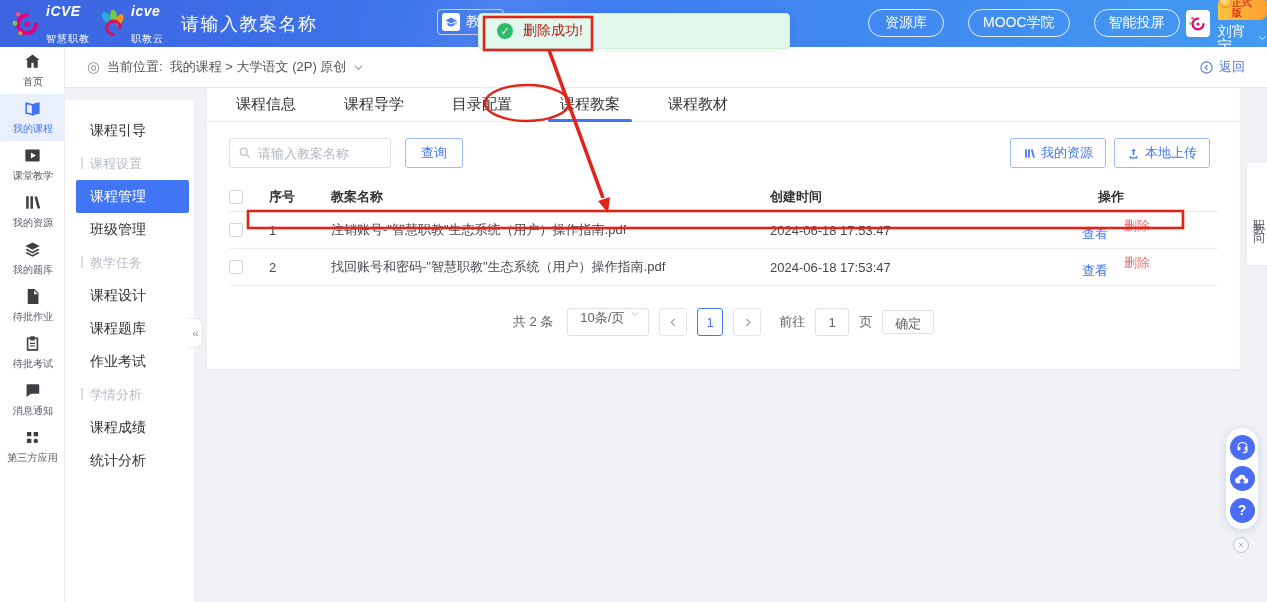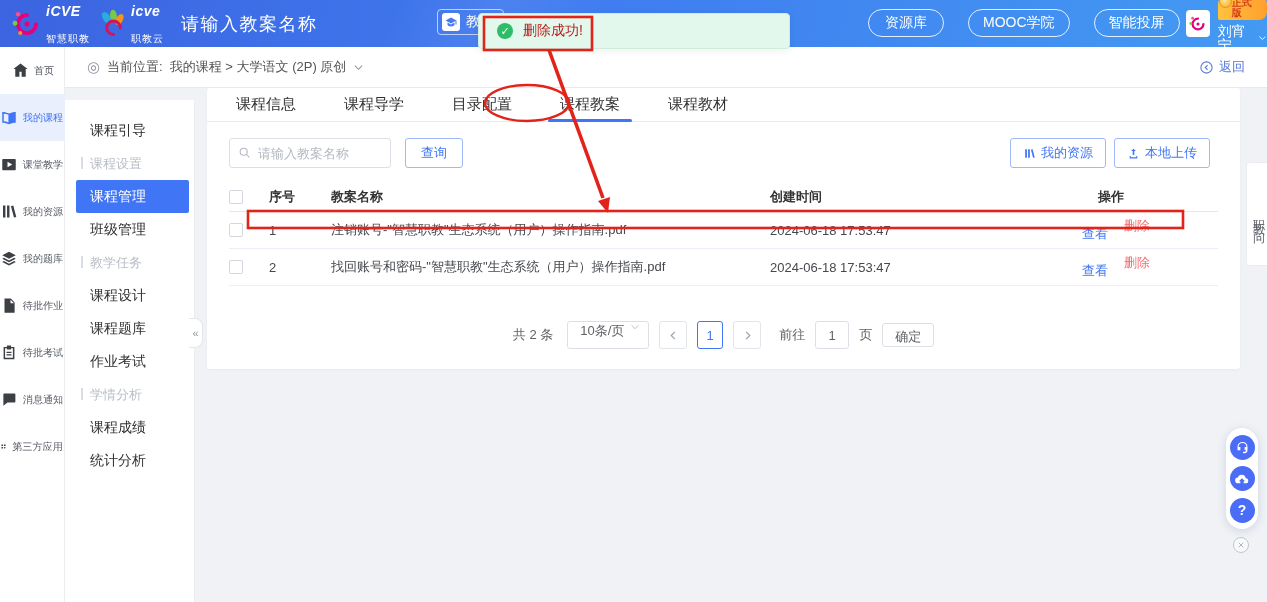"首页" .rail-item { flex-direction: row -> column }
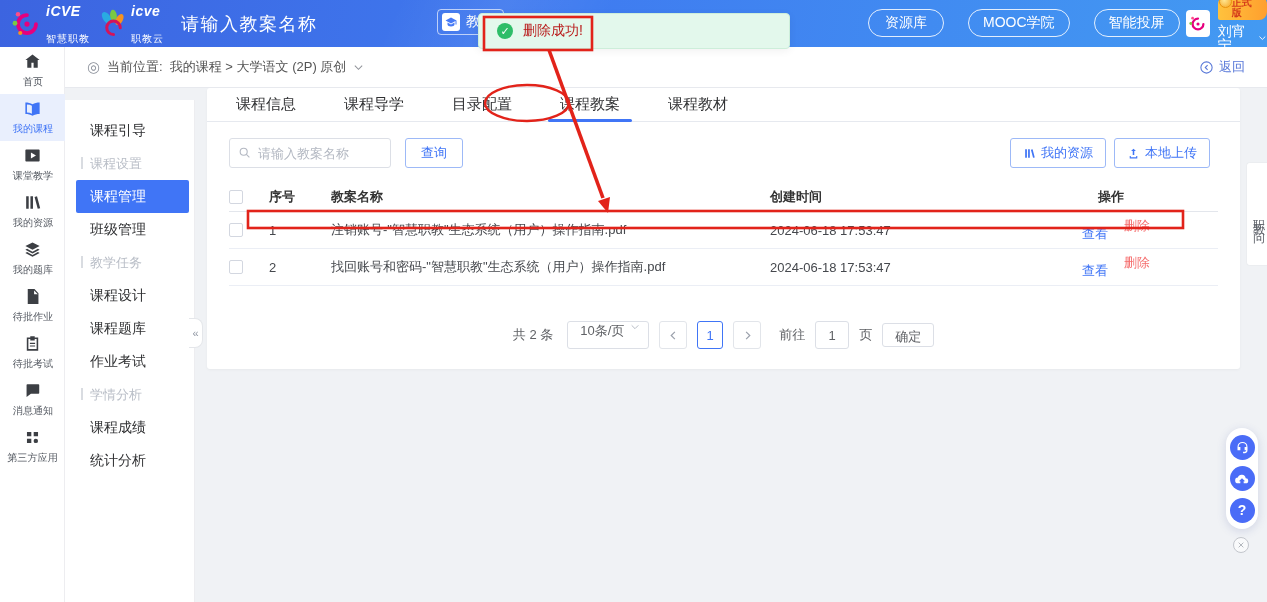"共 2 条" .pager { margin-top: 35px -> 22px }
